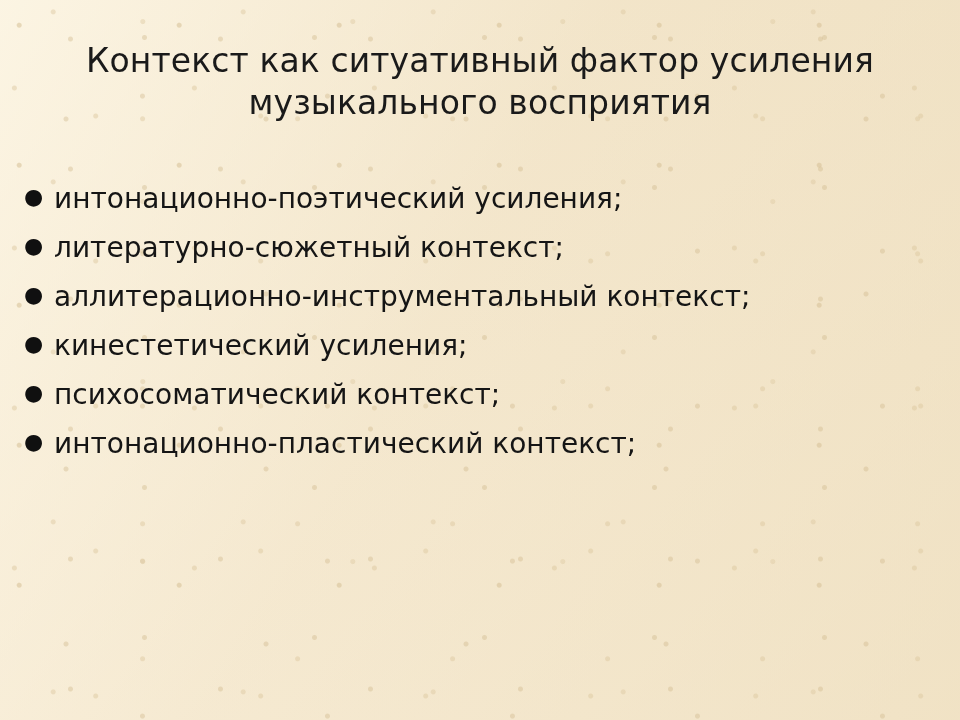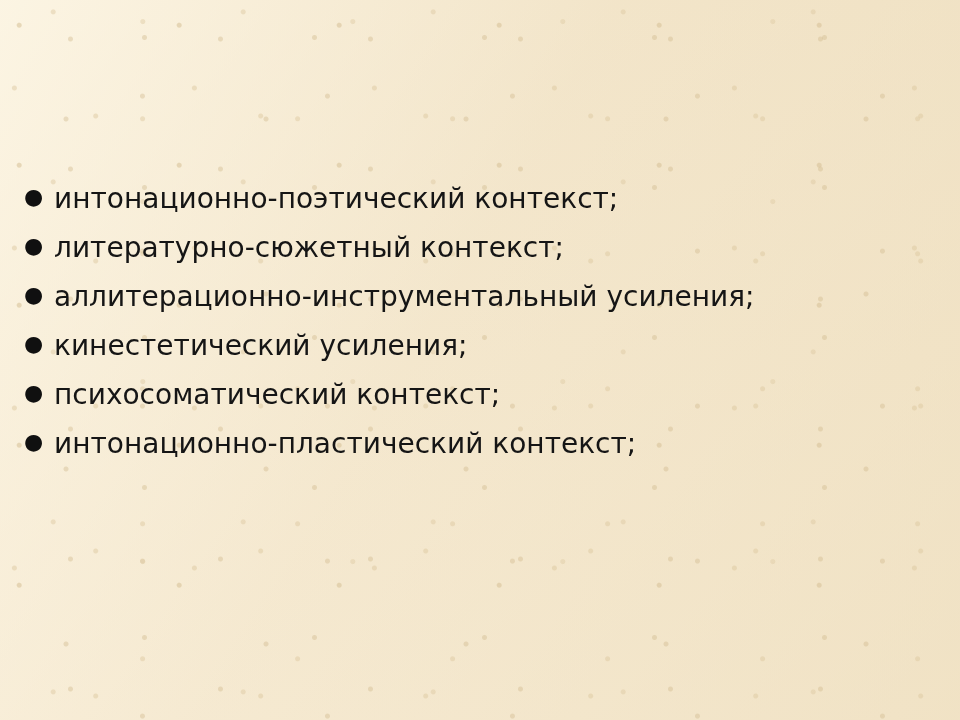"Контекст как ситуативный фактор усиления" div.slide-title { html: none -> <div>Контекст как ситуативный фактор усиления музыкального восприятия</div> }
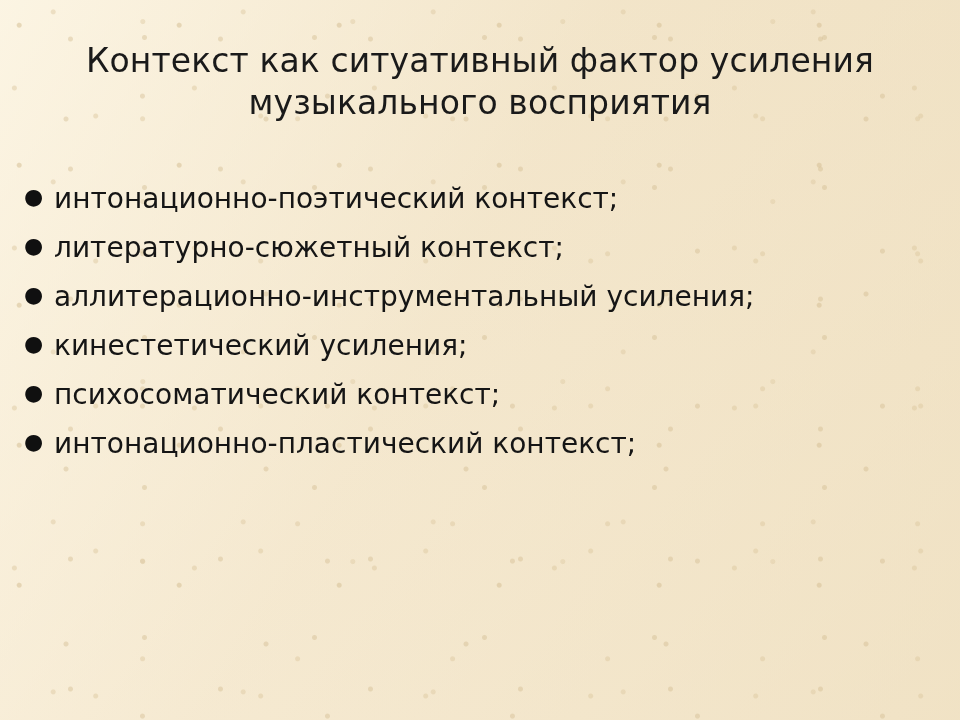"интонационно-поэтический контекст;" span.bullet-text { text: контекст -> усиления }
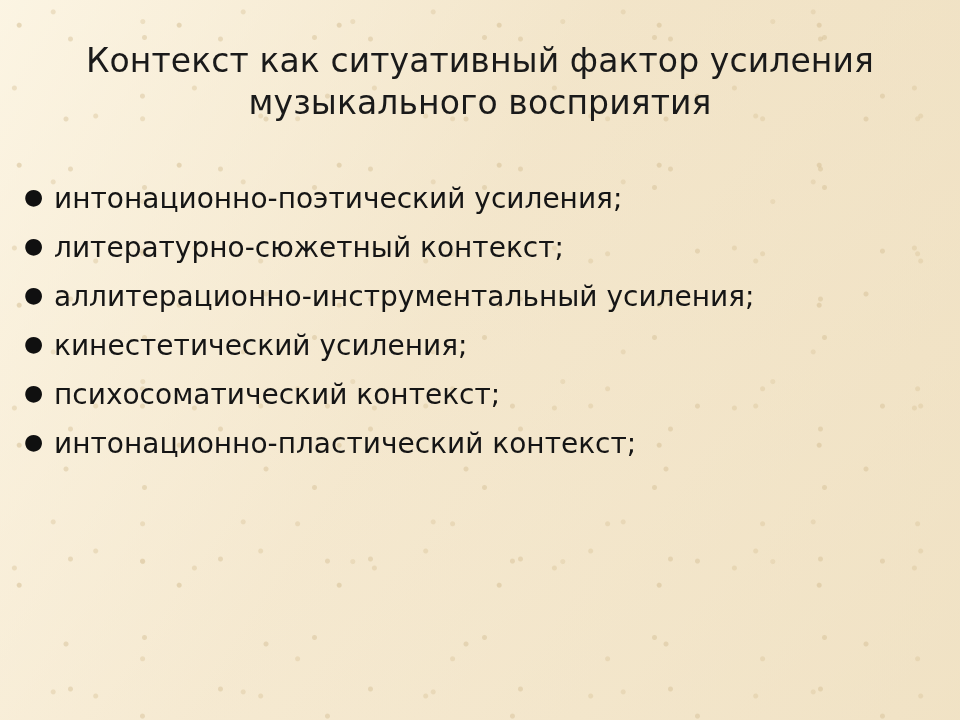"аллитерационно-инструментальный" span.bullet-text { text: усиления -> контекст }
